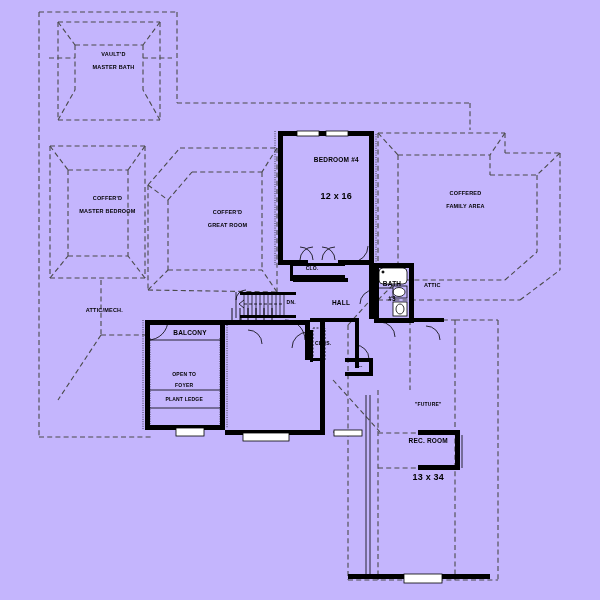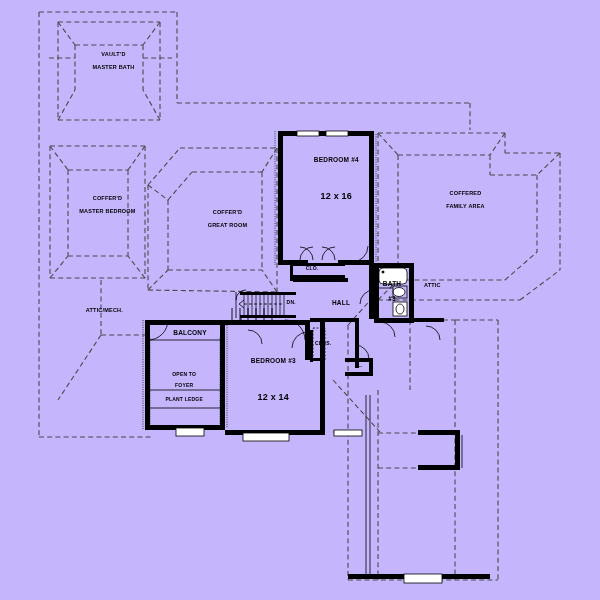"12 x 14" div.lbl { html: <div> <span>BEDROOM #3</span><br> <span>12 x 14</span> </div> -> none }
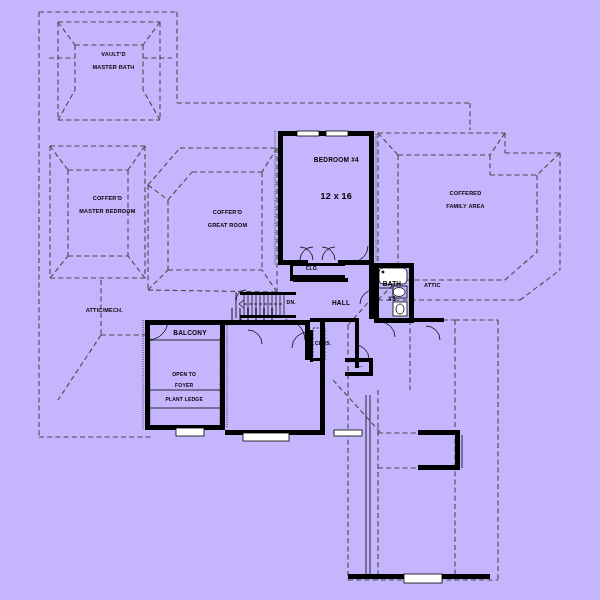"13 x 34" div.lbl { html: none -> <div> <span>"FUTURE"</span><br> <span>REC. ROOM</span><br> <span>13 x 34</span> </div> }
